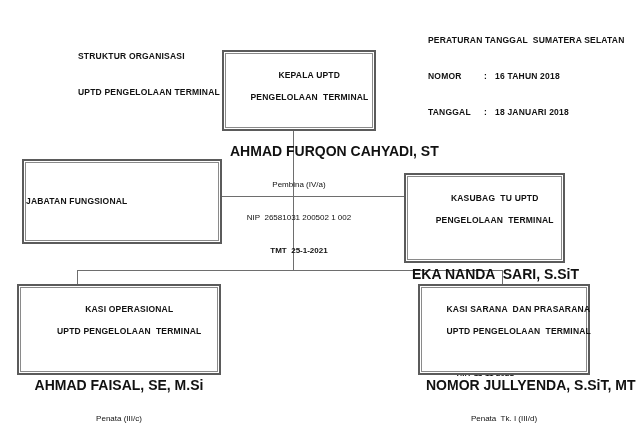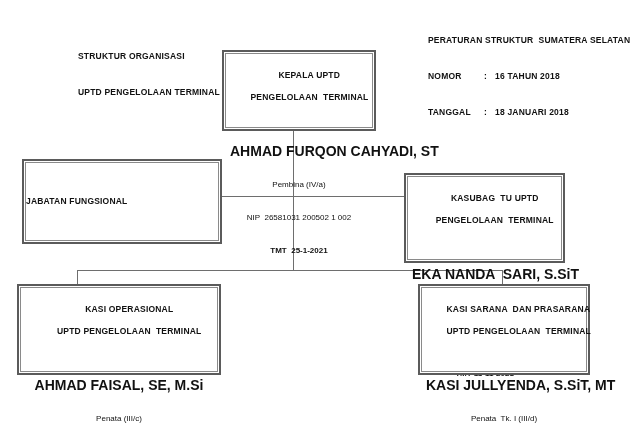"PERATURAN STRUKTUR SUMATERA SELATAN" span.hdr-row { text: STRUKTUR -> TANGGAL }
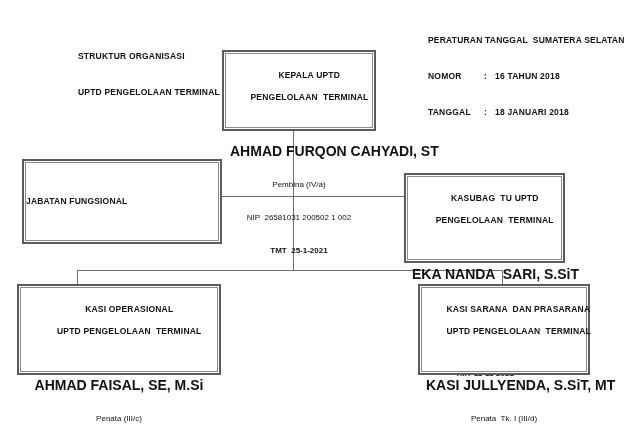"KASI JULLYENDA, S.SiT, MT" span.body-name { text: KASI -> NOMOR }
